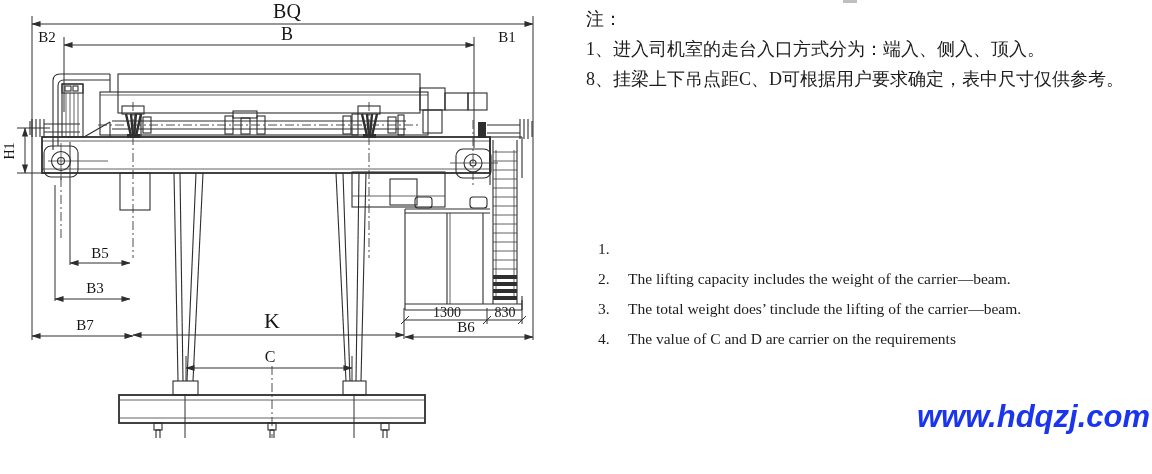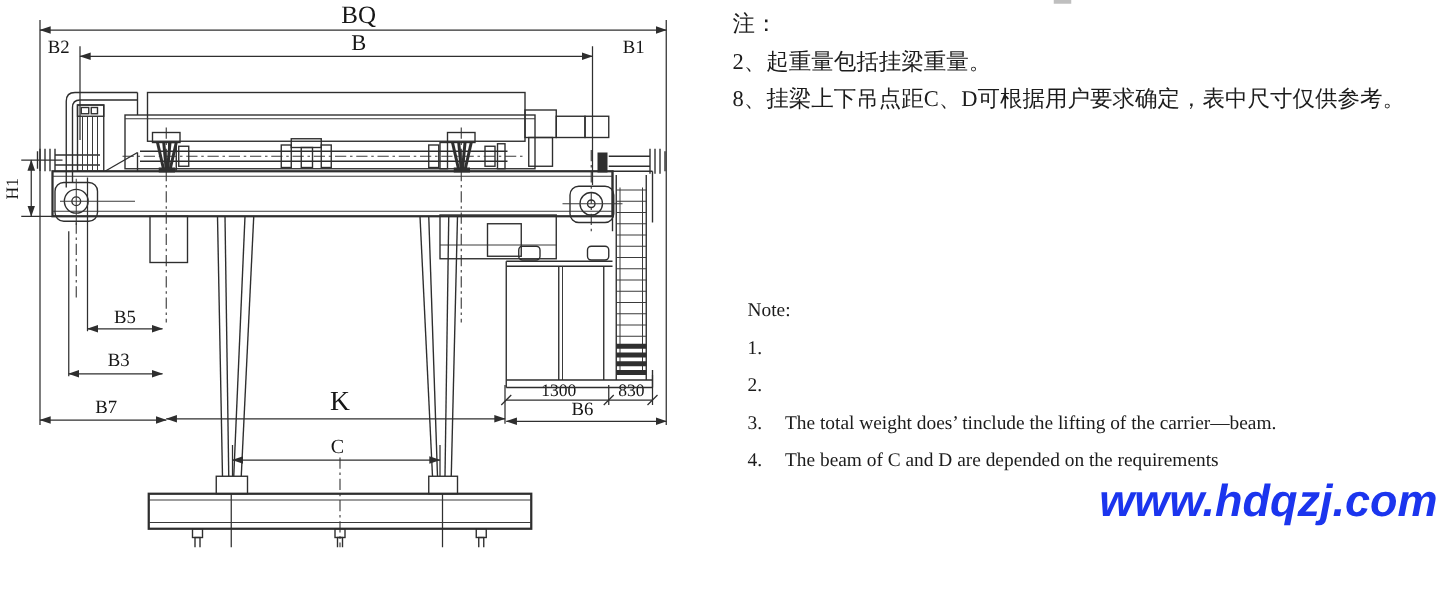"1、进入司机室的走台入口方式分为：端入、侧入、顶入。" div { html: none -> <div>1、进入司机室的走台入口方式分为：端入、侧入、顶入。</div> }
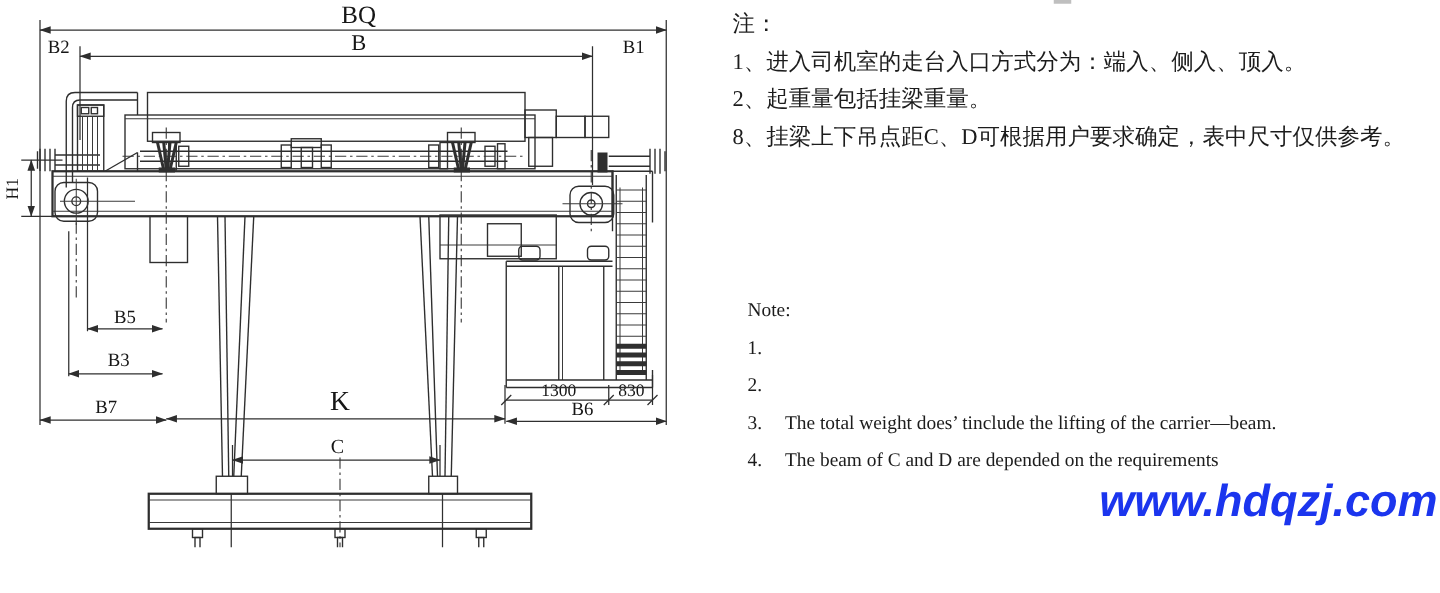"2、起重量包括挂梁重量。" div { html: <div>2、起重量包括挂梁重量。</div> -> none }
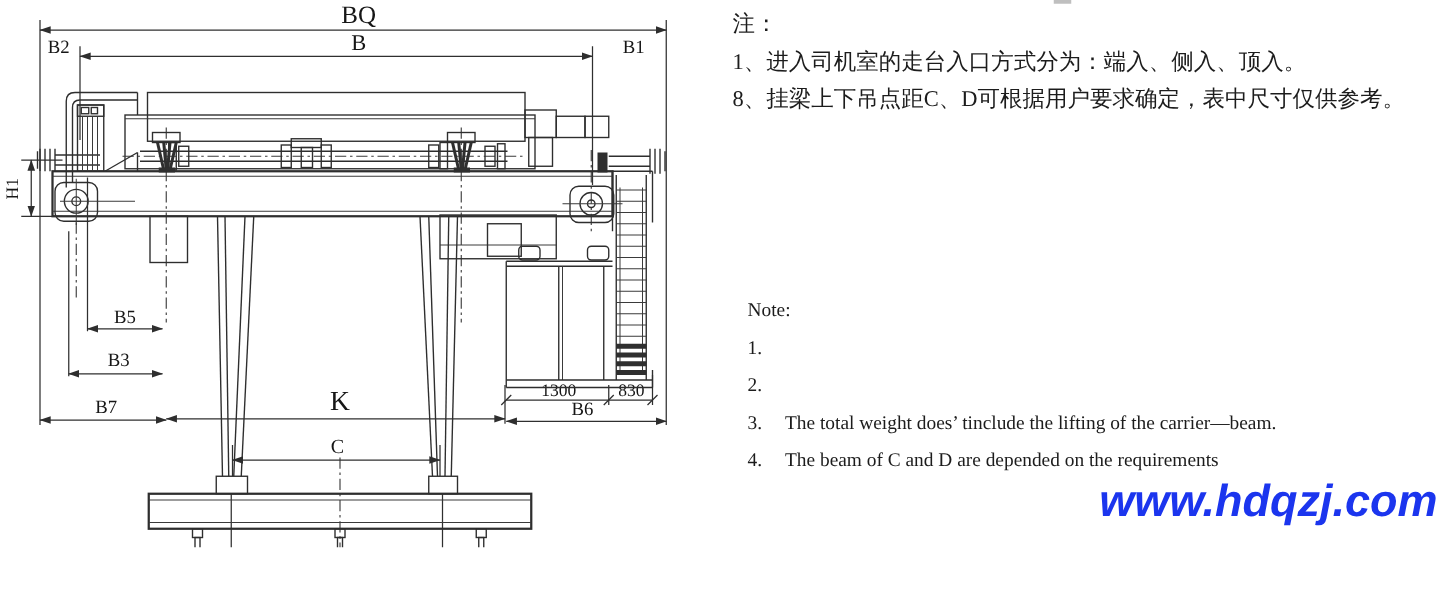"Note:" div { html: <div>Note:</div> -> none }
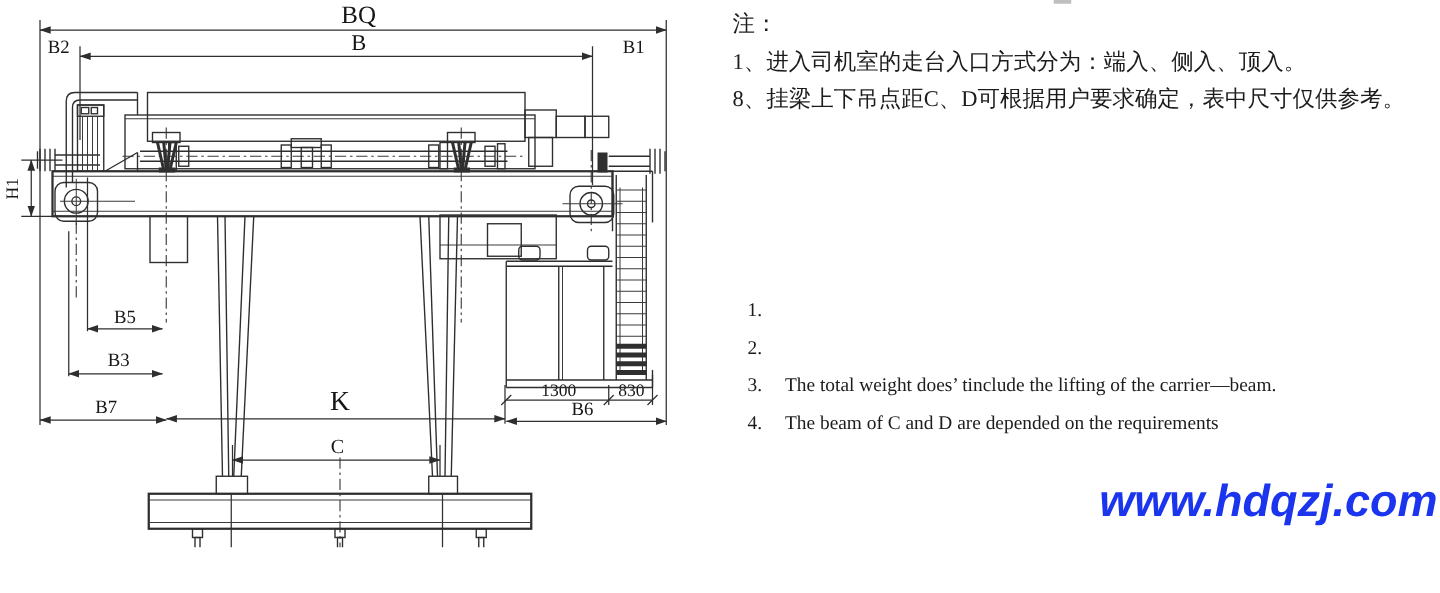"The lifting capacity includes the" span { html: none -> <span>The lifting capacity includes the weight of the carrier—beam.</span> }
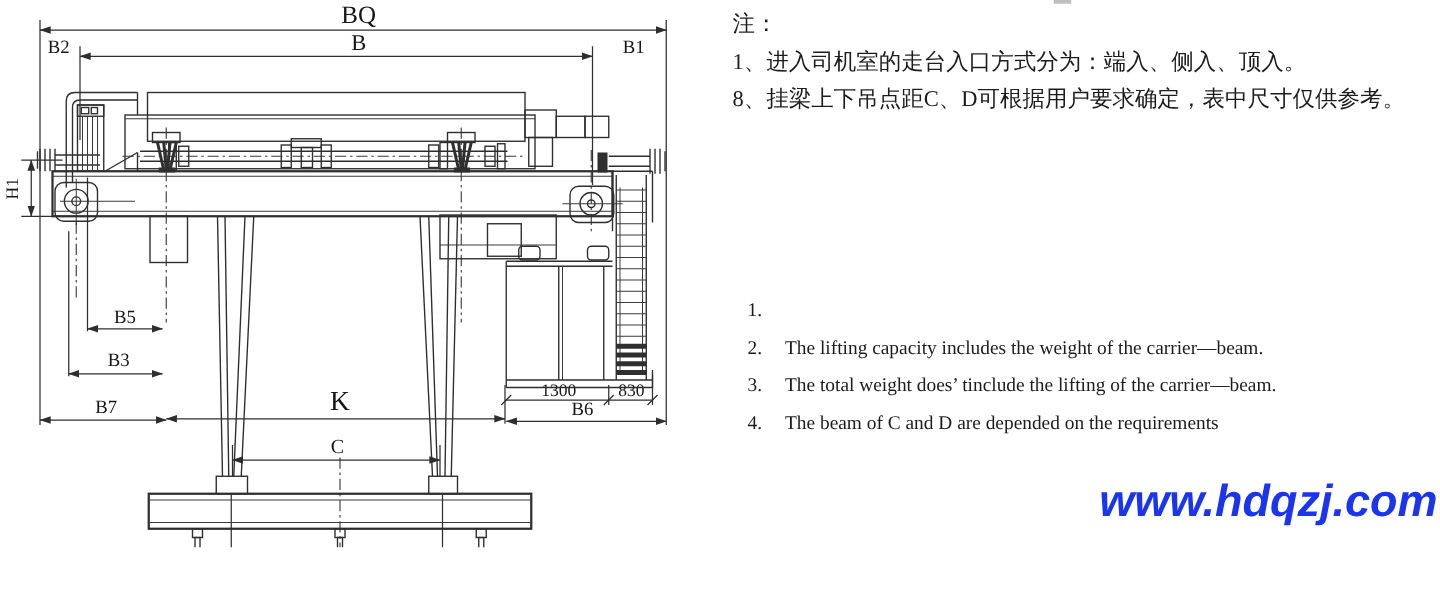"The beam of C and" span { text: beam of C and D are depended -> value of C and D are carrier }
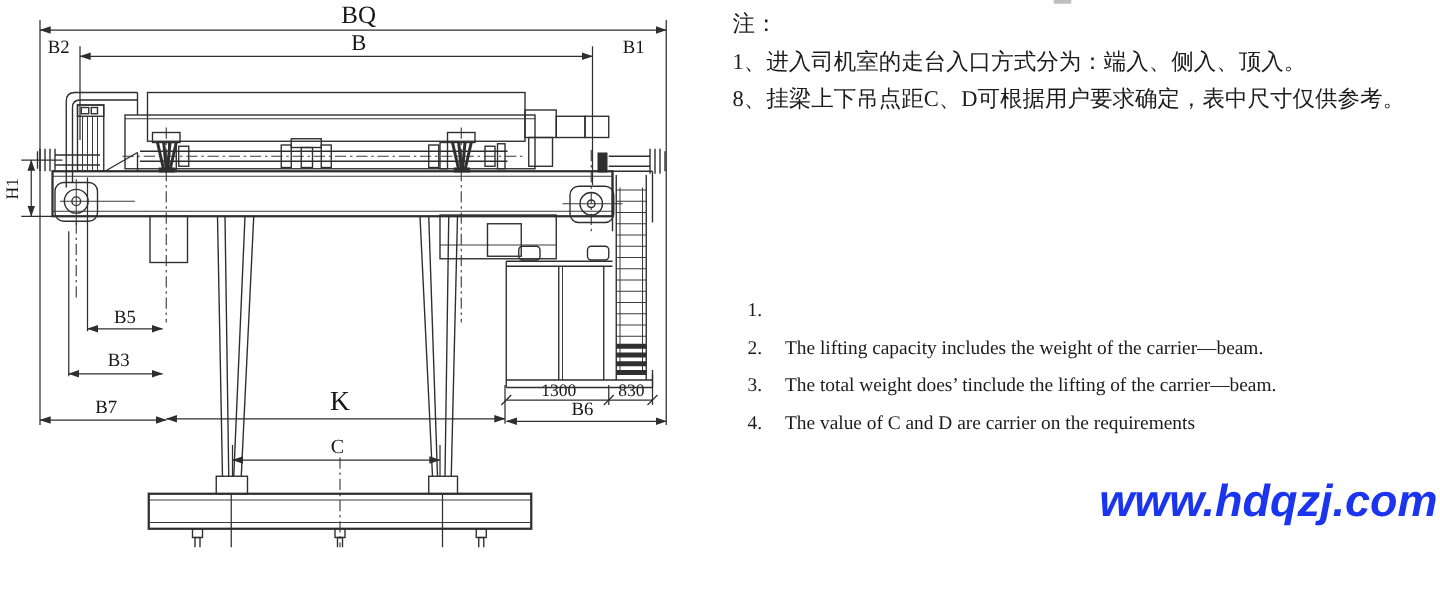"www.hdqzj.com" .watermark { bottom: 16px -> 3px; font-size: 36px -> 31px }
